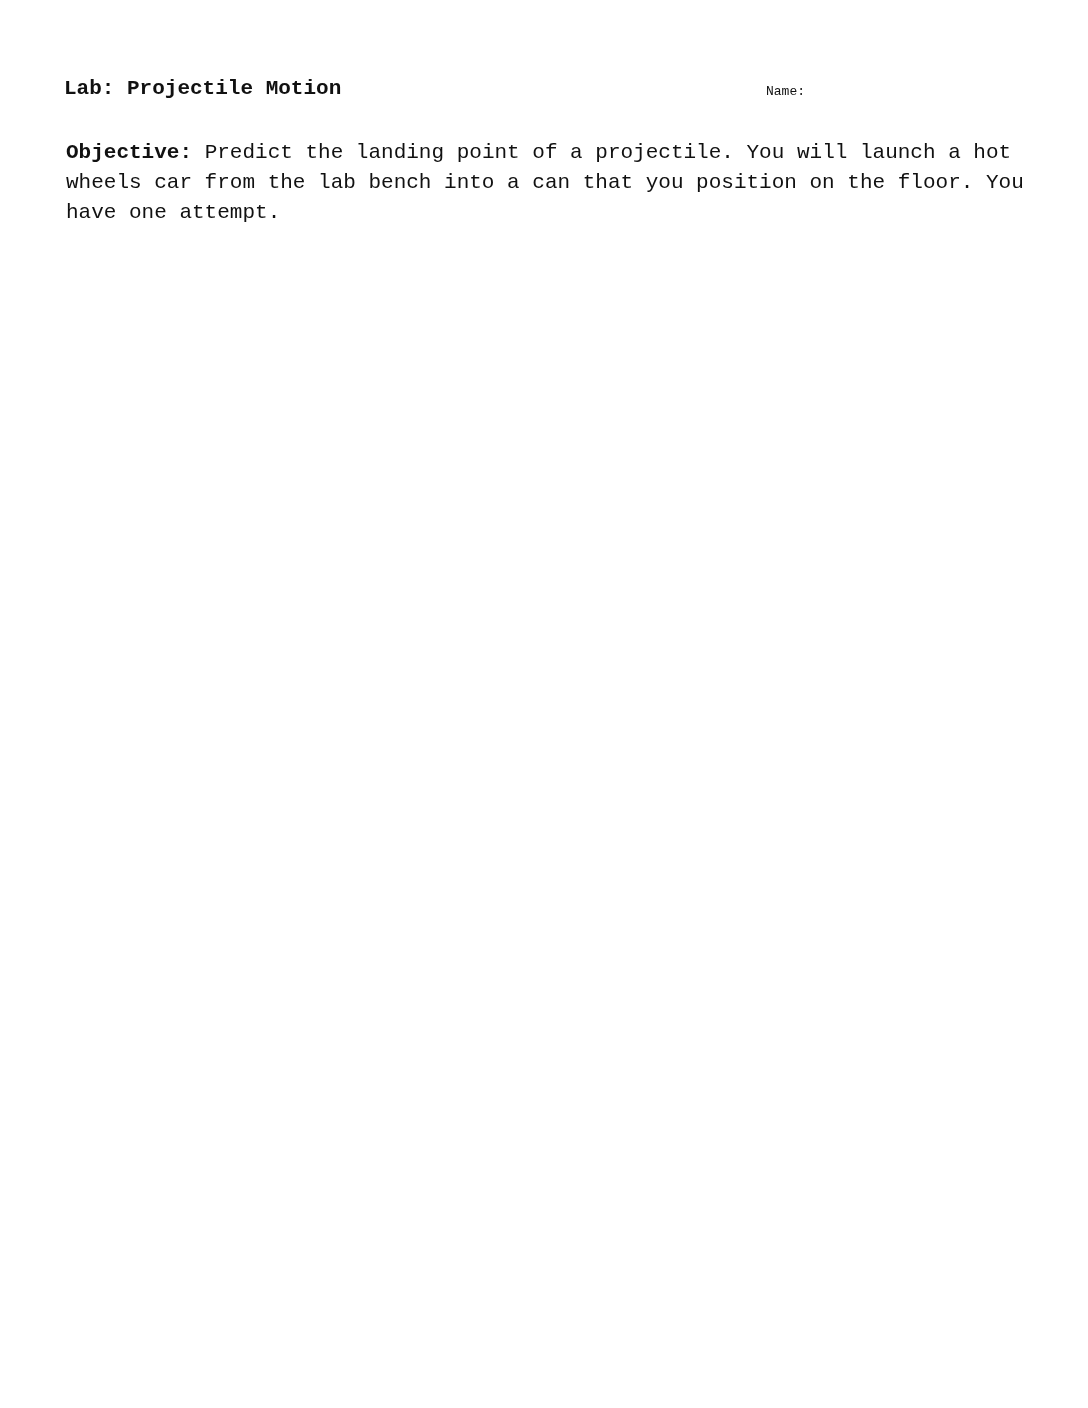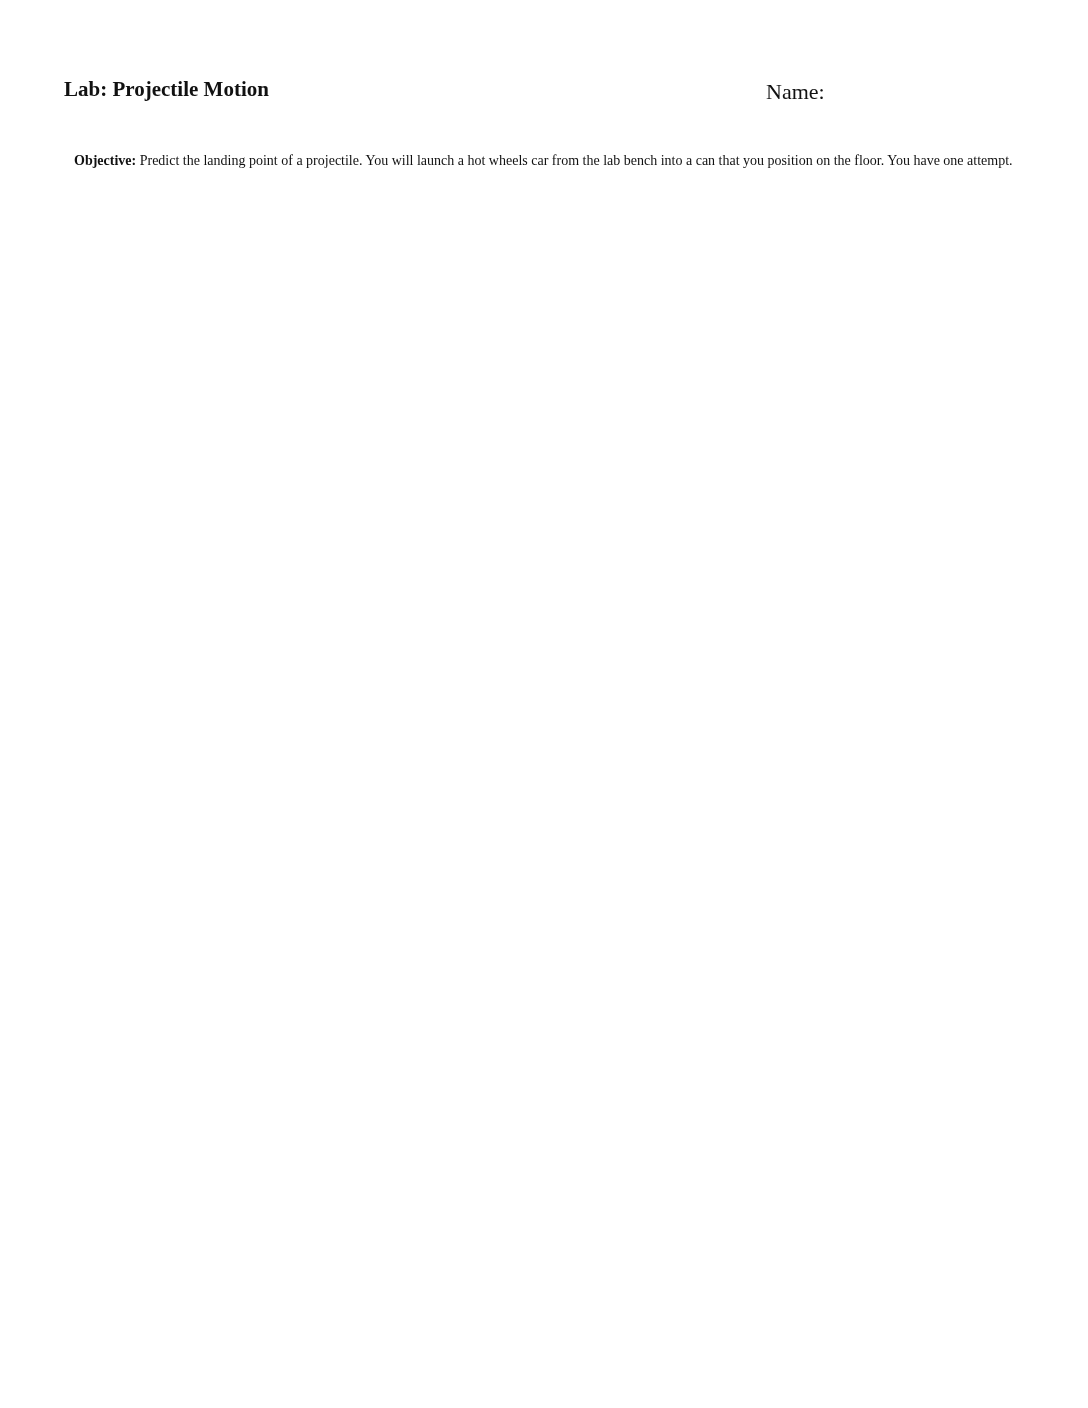"Lab: Projectile Motion" .page { font-family: Liberation Serif, serif -> Liberation Mono, monospace }
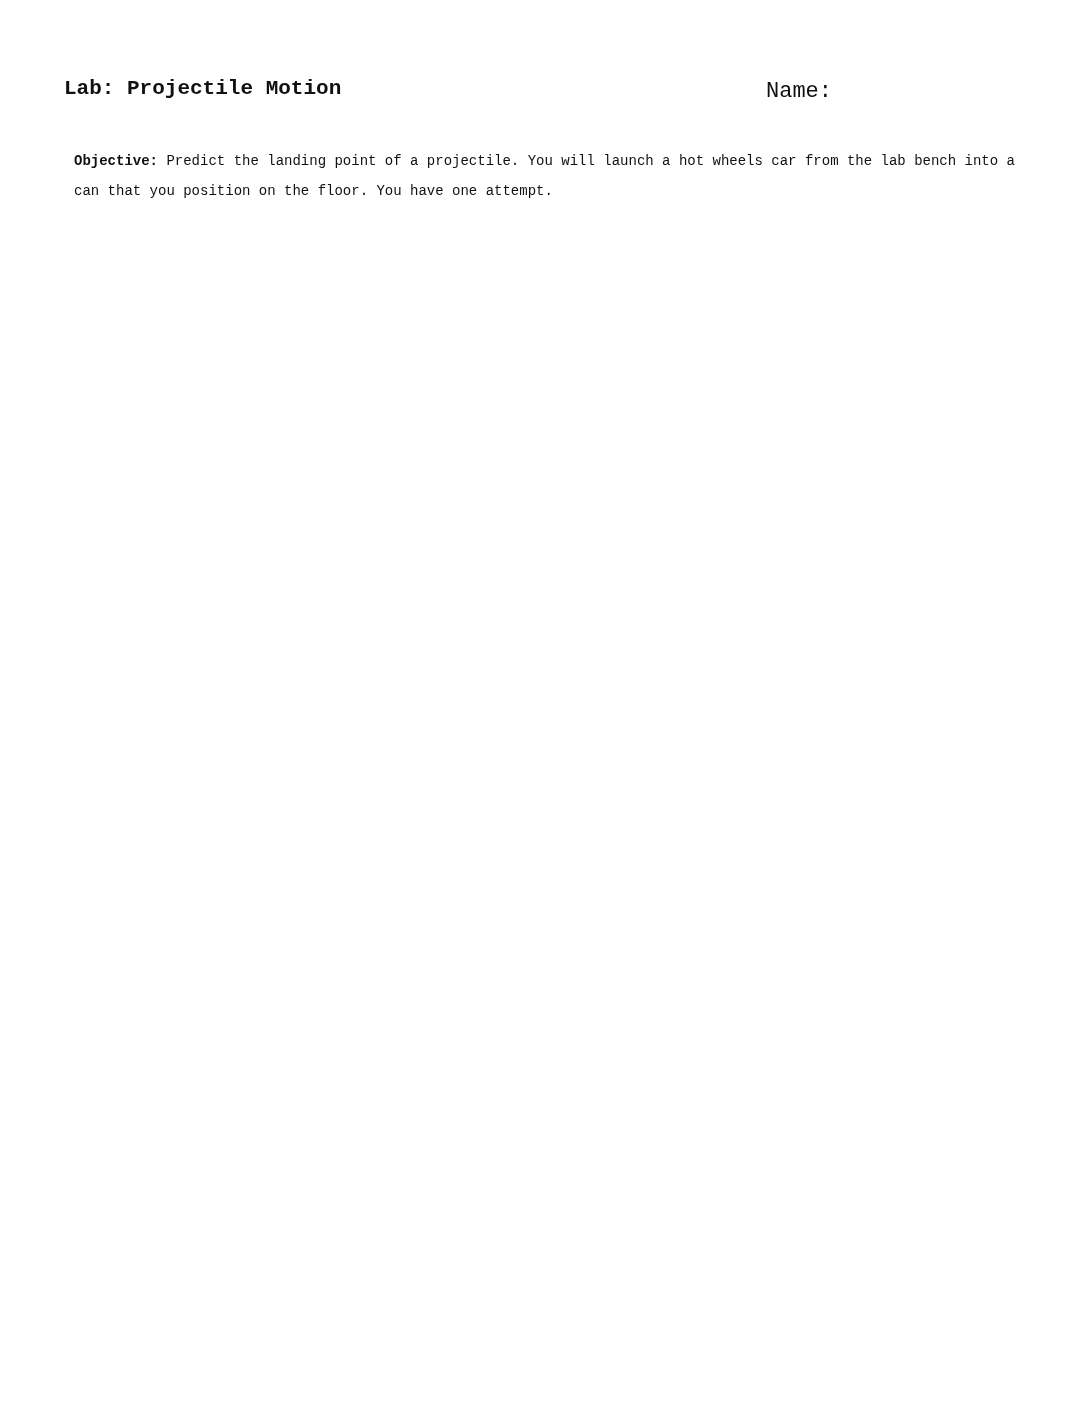"Name:" .name-label { font-size: 22px -> 13px }
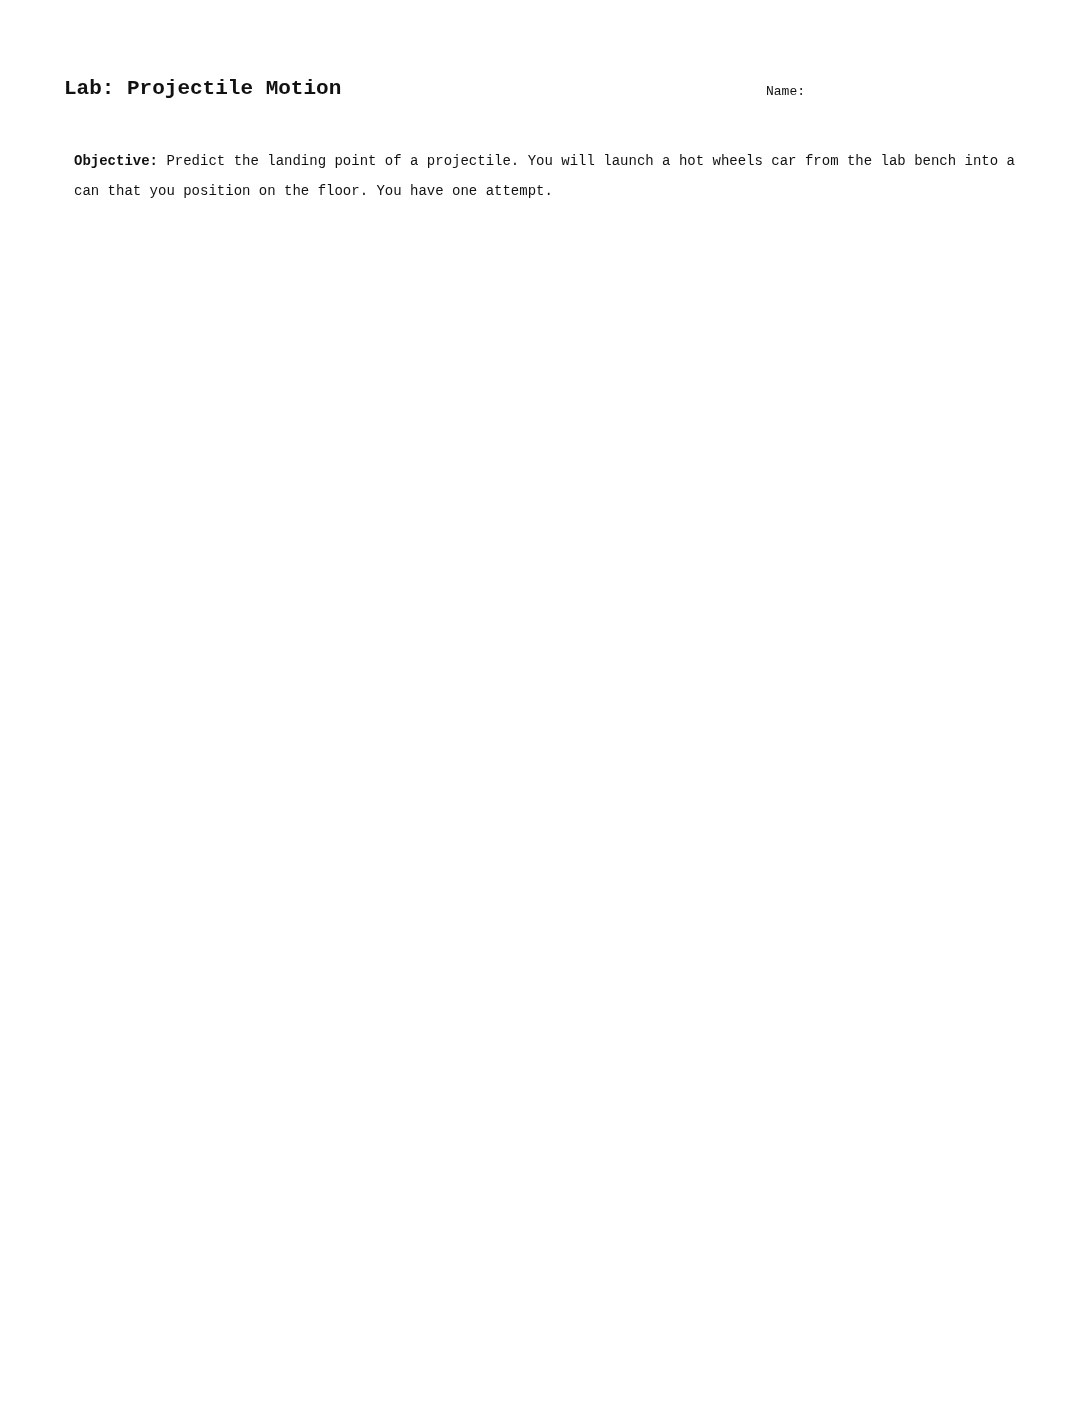"Objective: Predict the landing point" .para { font-size: 14px -> 21px; margin: 10px -> 2px }
